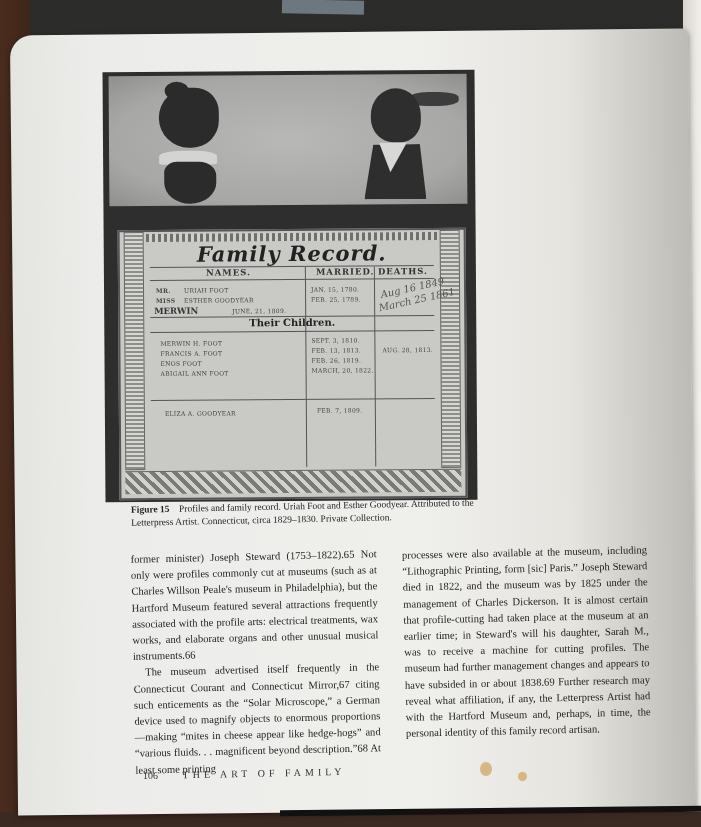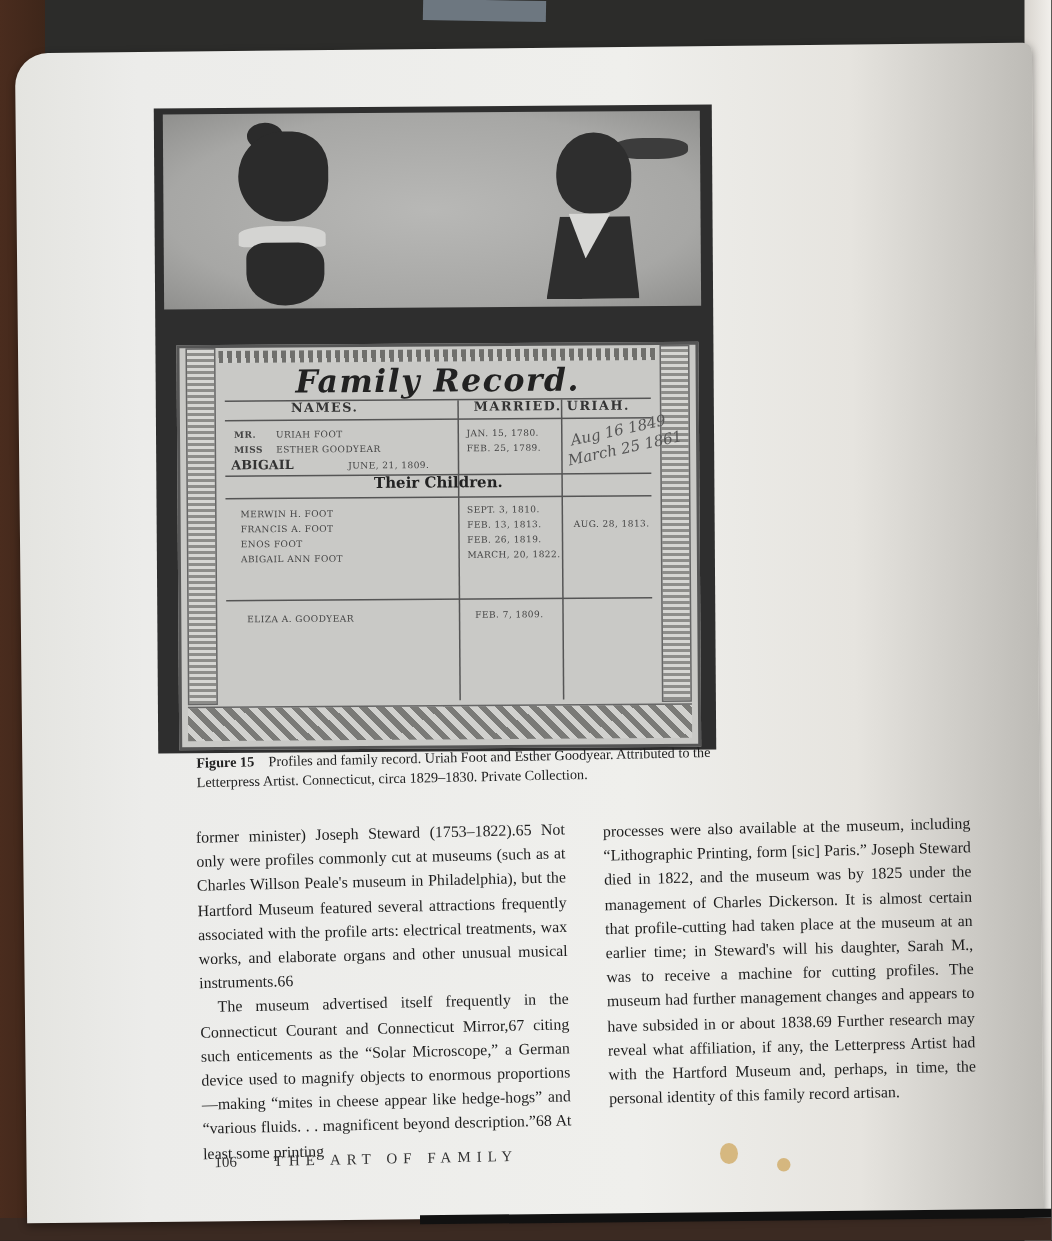"NAMES." div.col-head { left: 74px -> 86px }
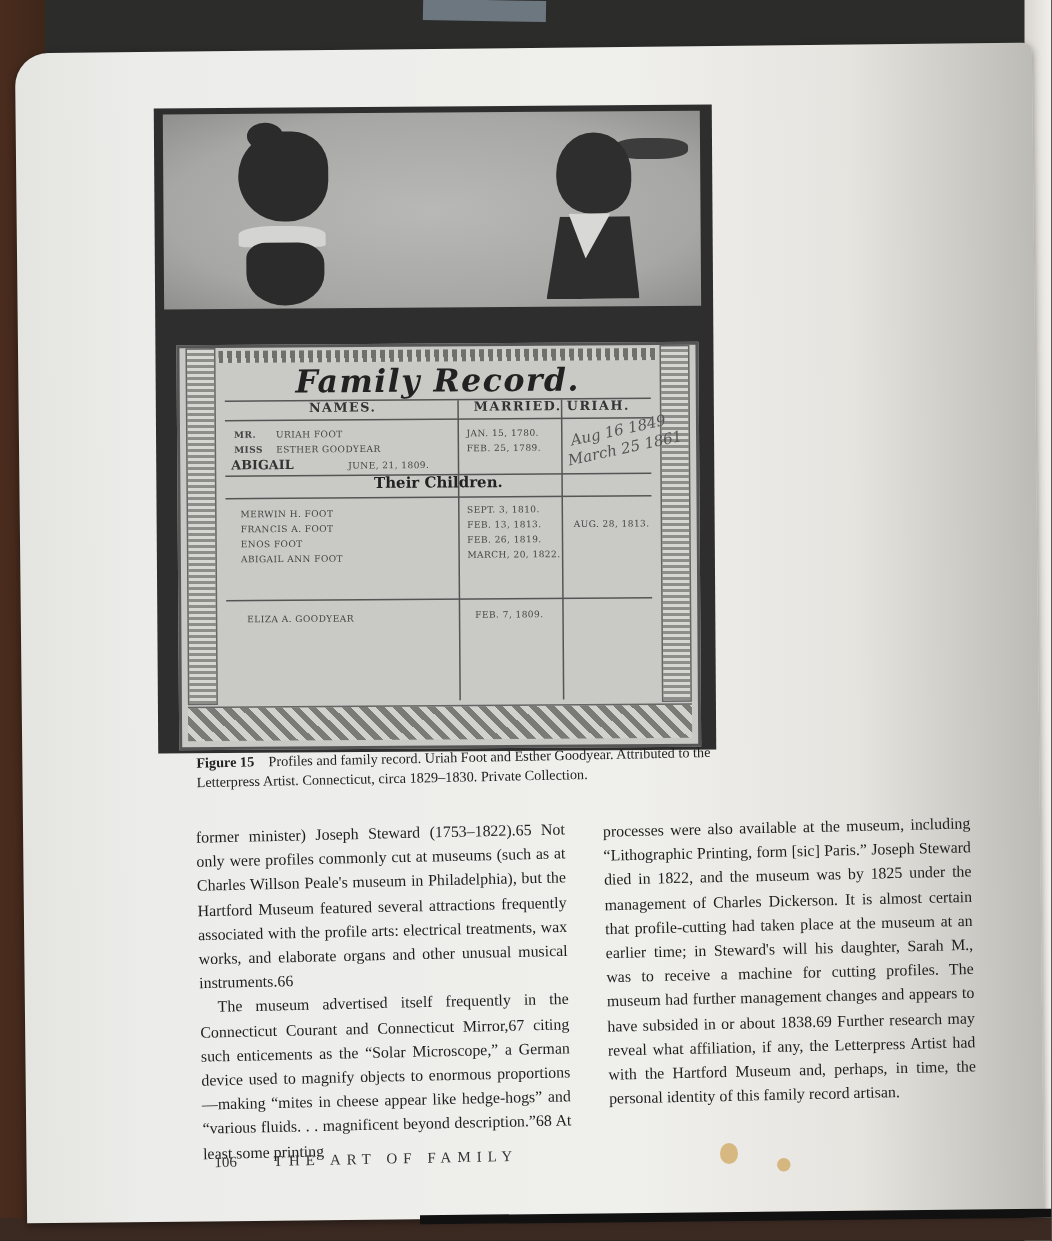"URIAH." div.col-head { text: URIAH -> DEATHS }
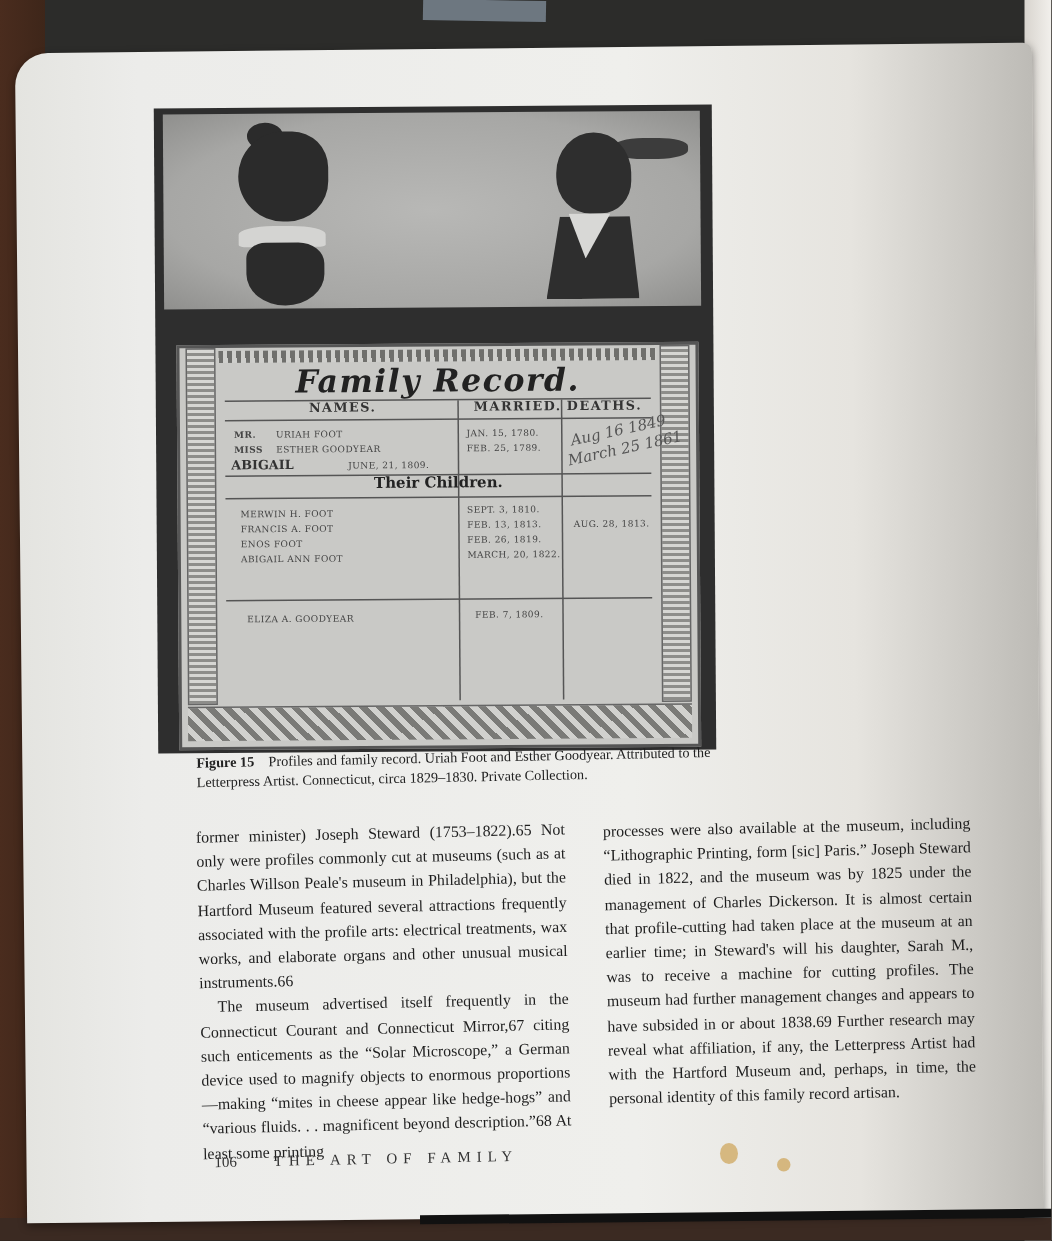"ABIGAIL" div.married { text: ABIGAIL -> MERWIN }
